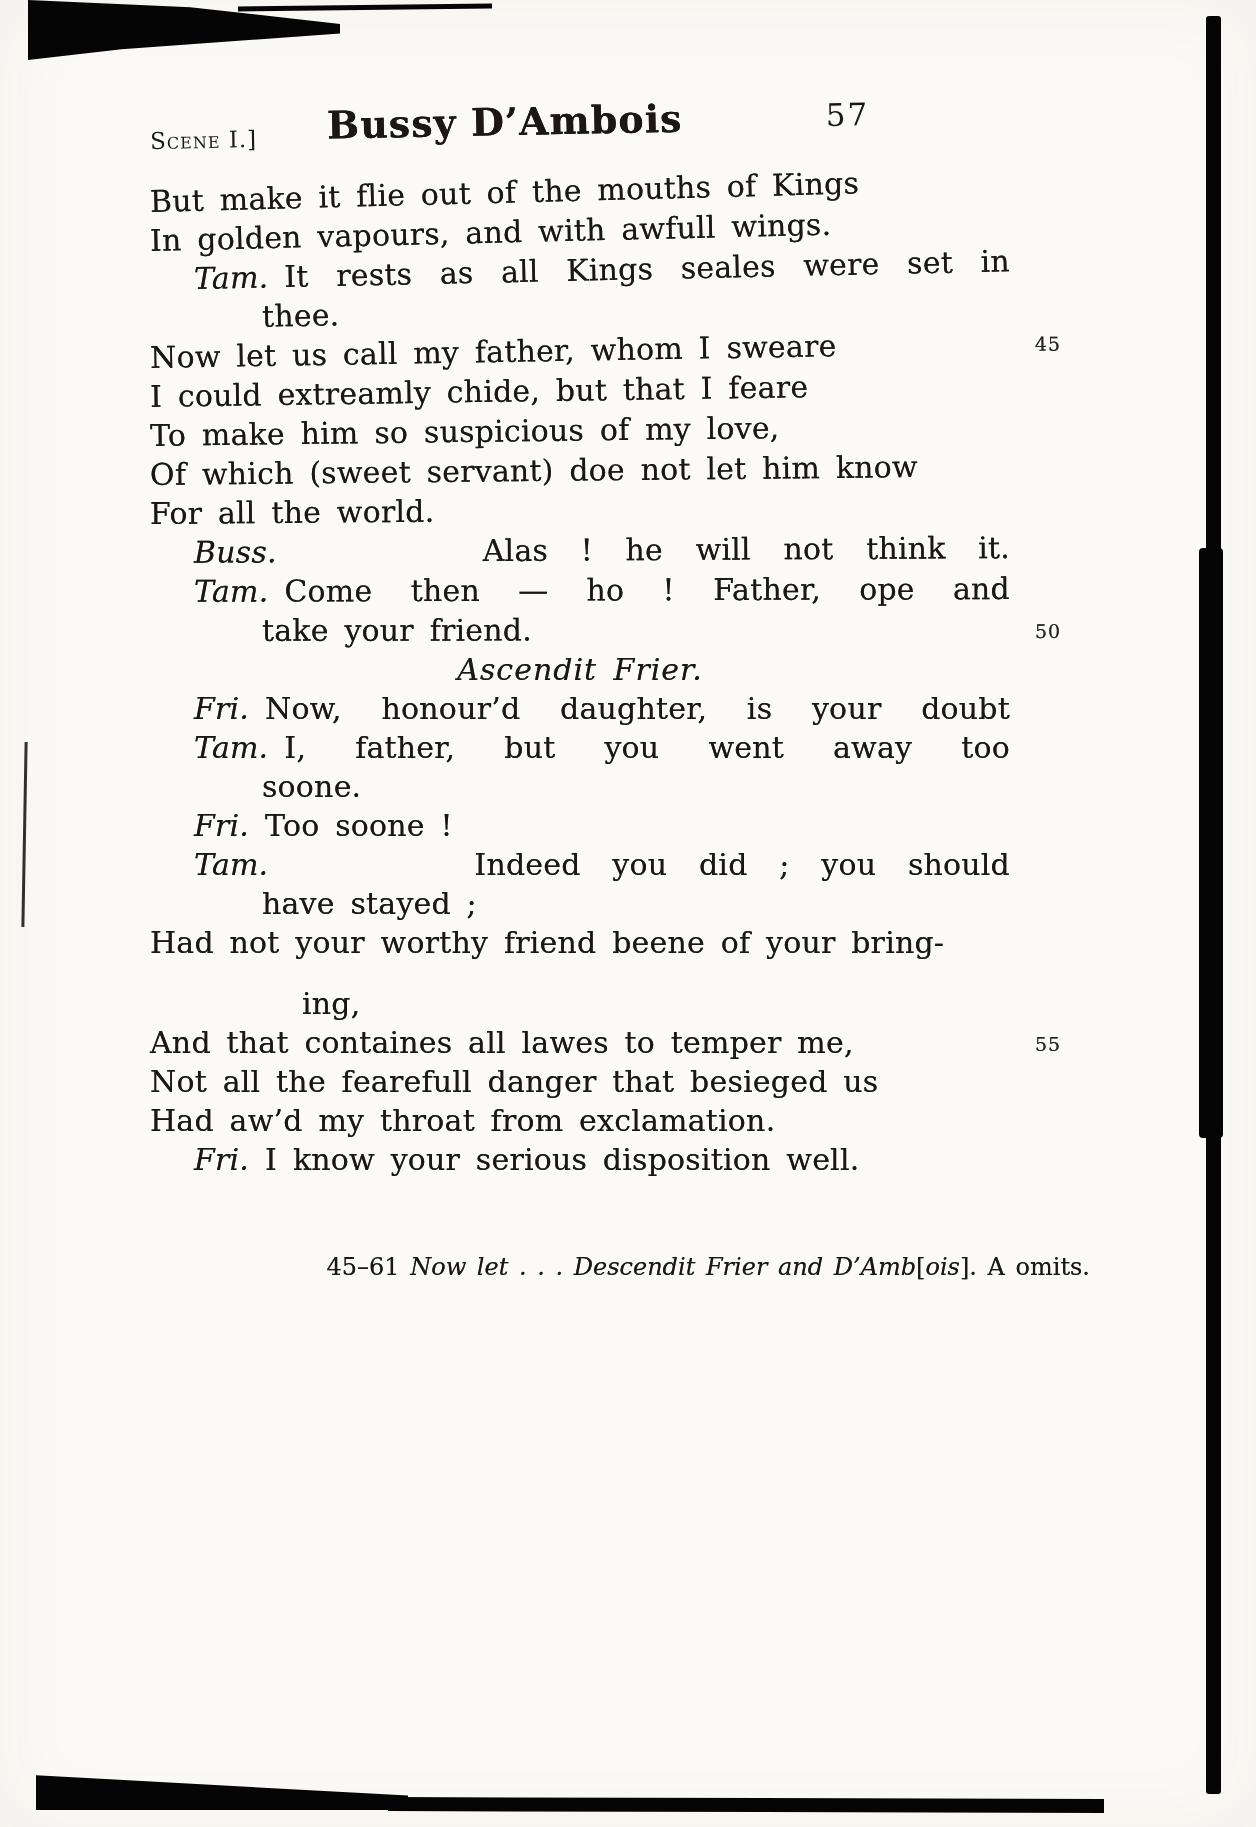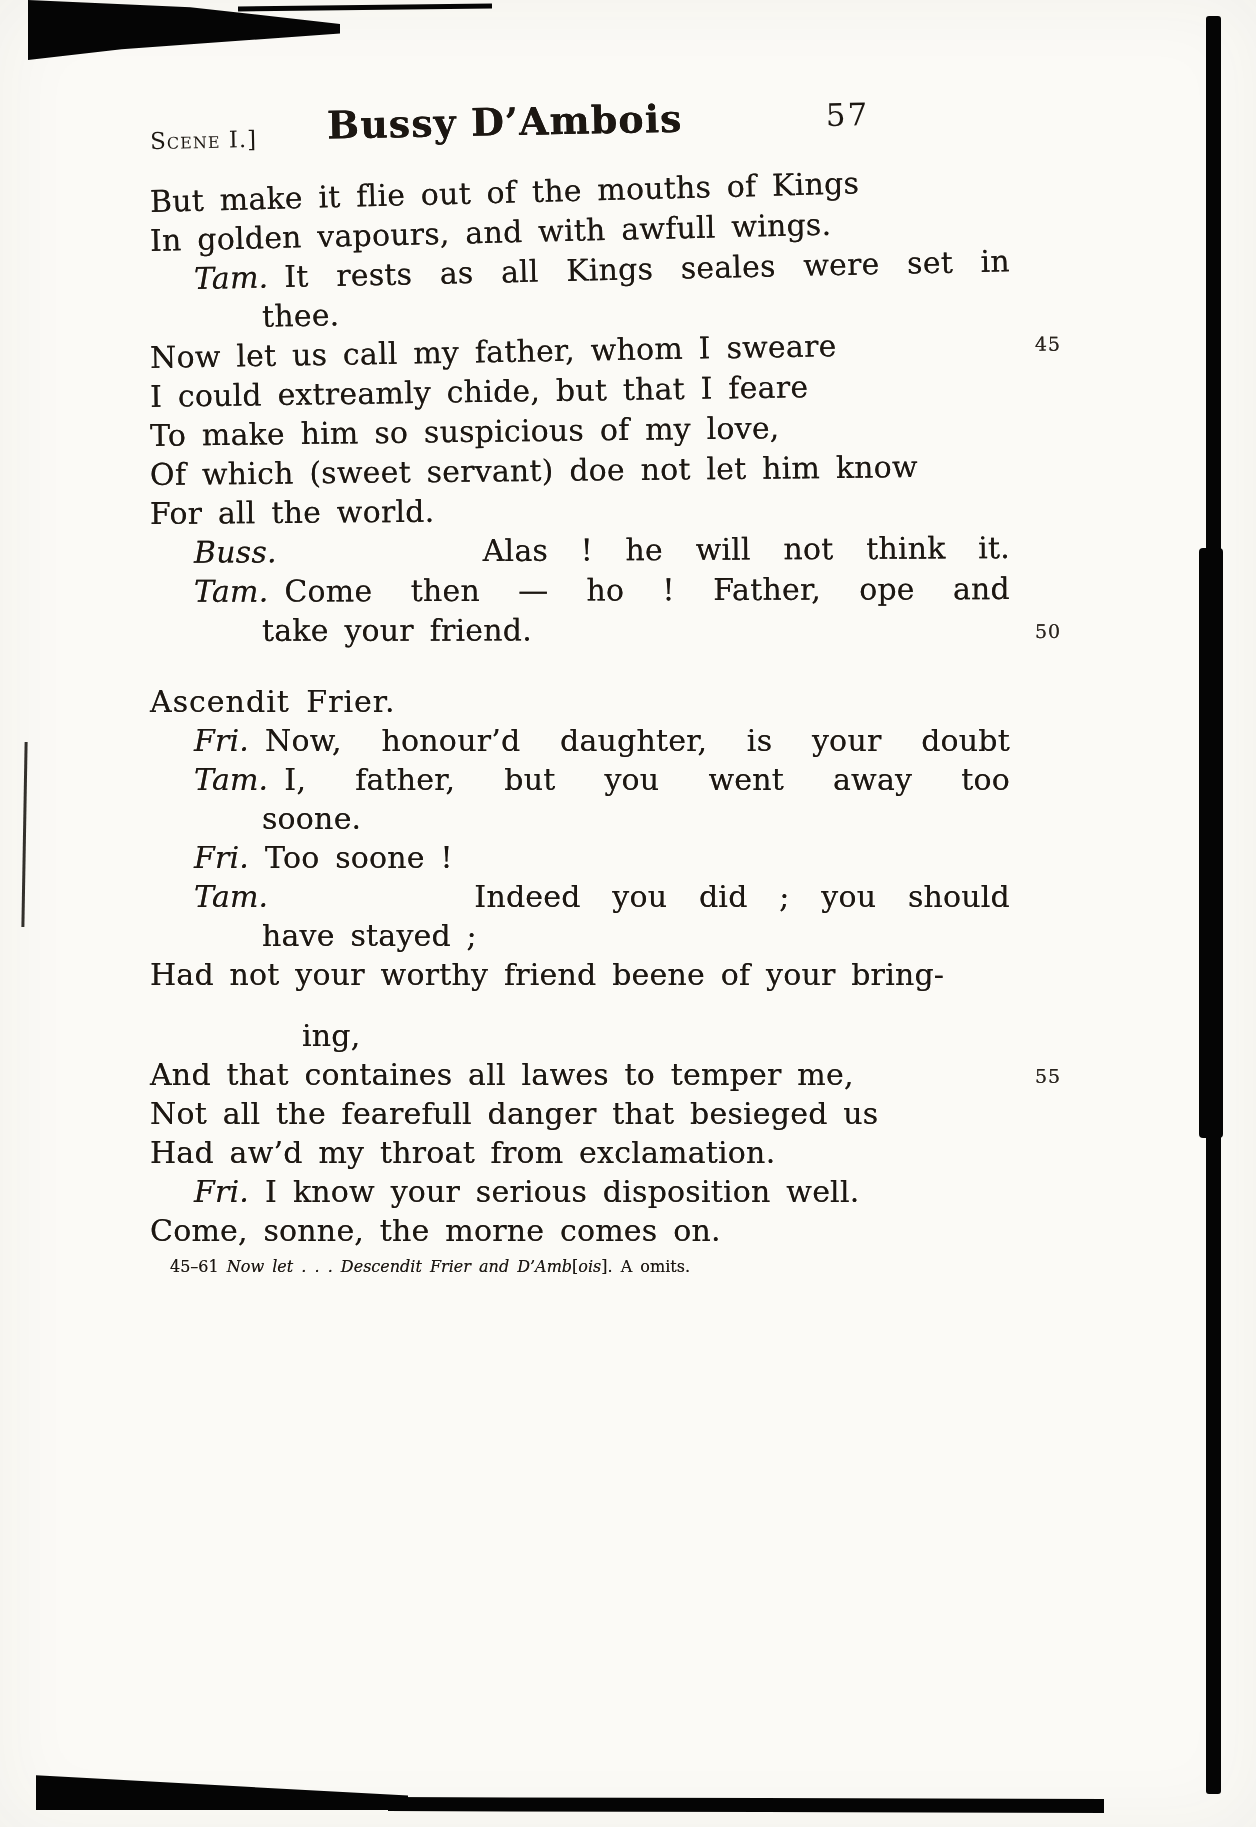"Ascendit Frier." .line.stage { font-style: none -> italic; margin-top: 32px -> none; text-align: left -> center }
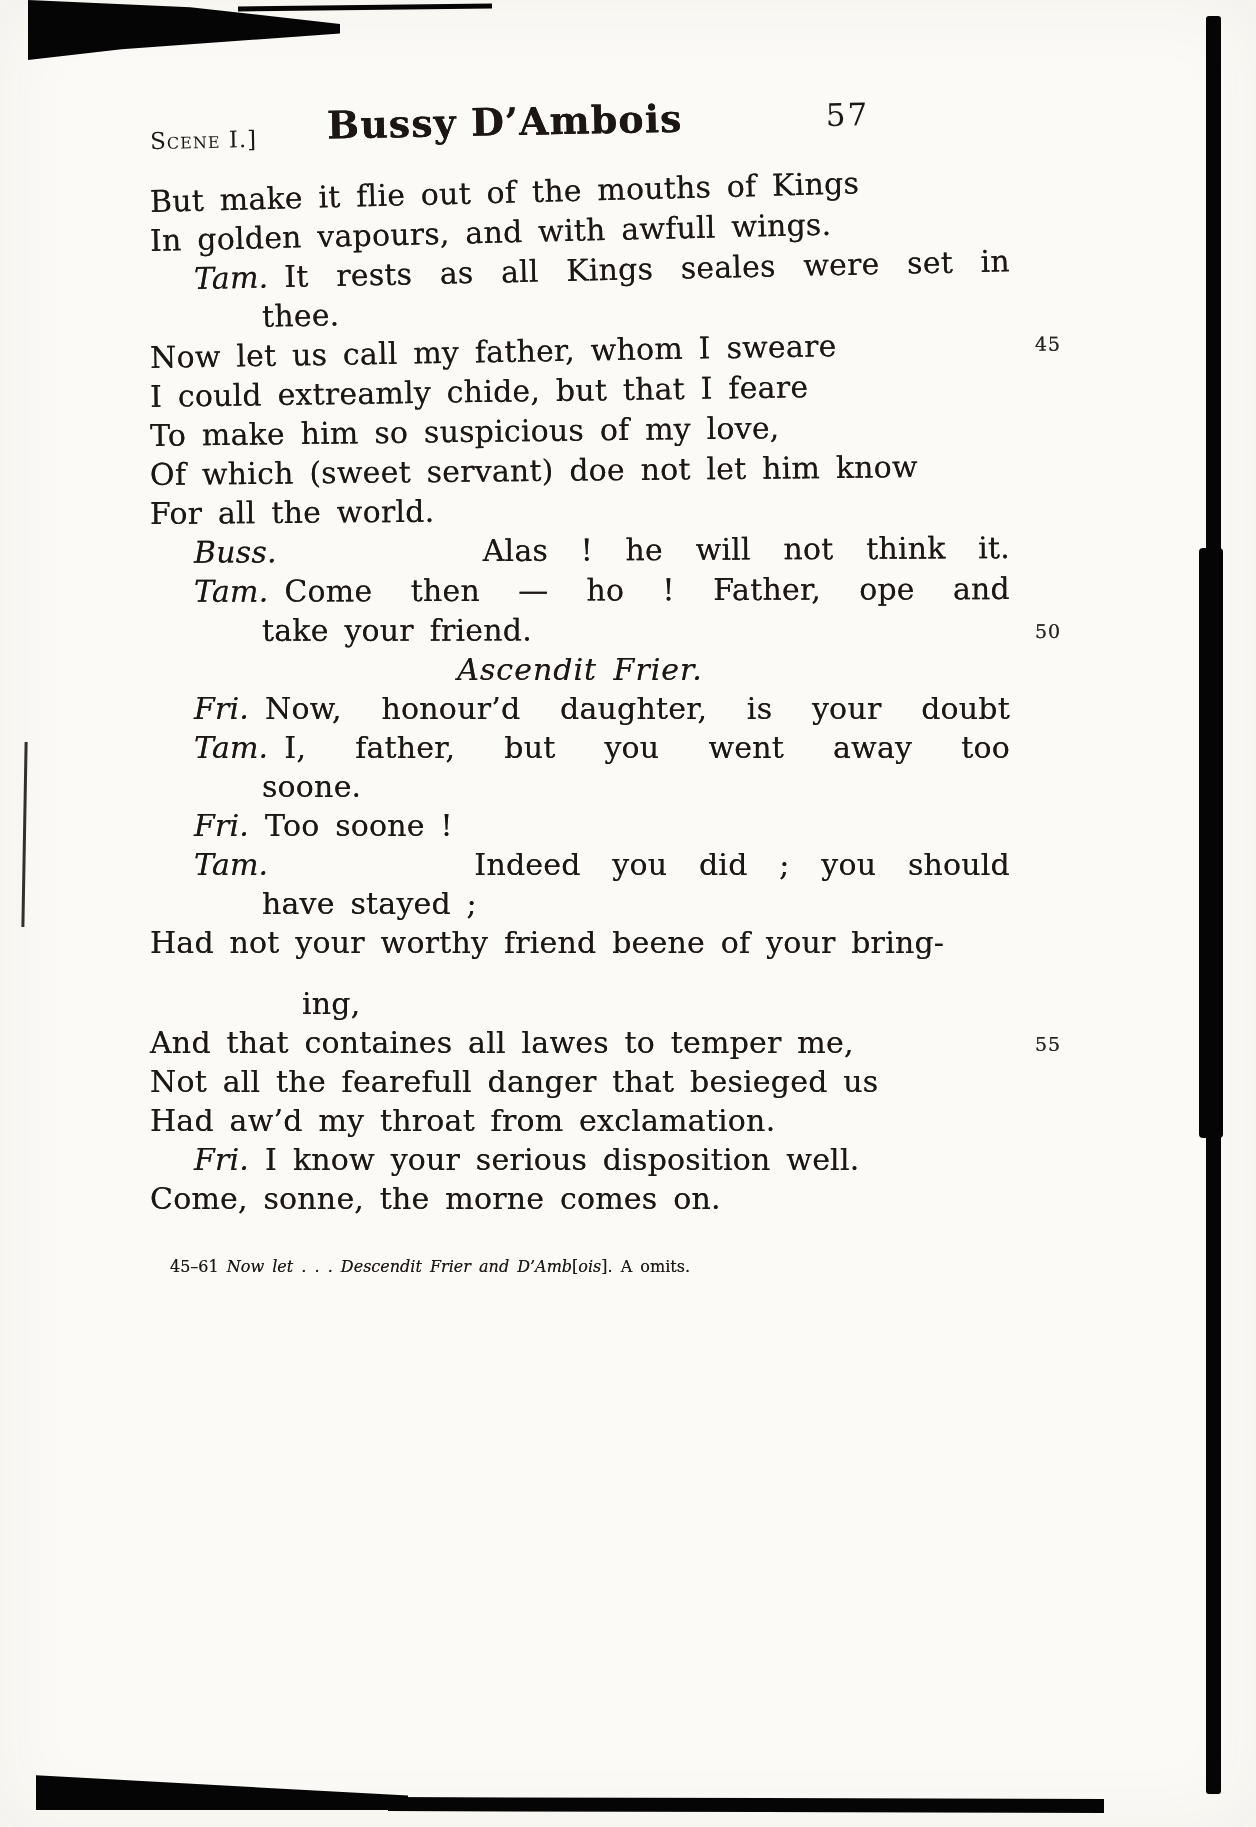"Come, sonne, the morne comes" div.line { html: <div><span>Come, sonne, the morne comes on.</span></div> -> none }
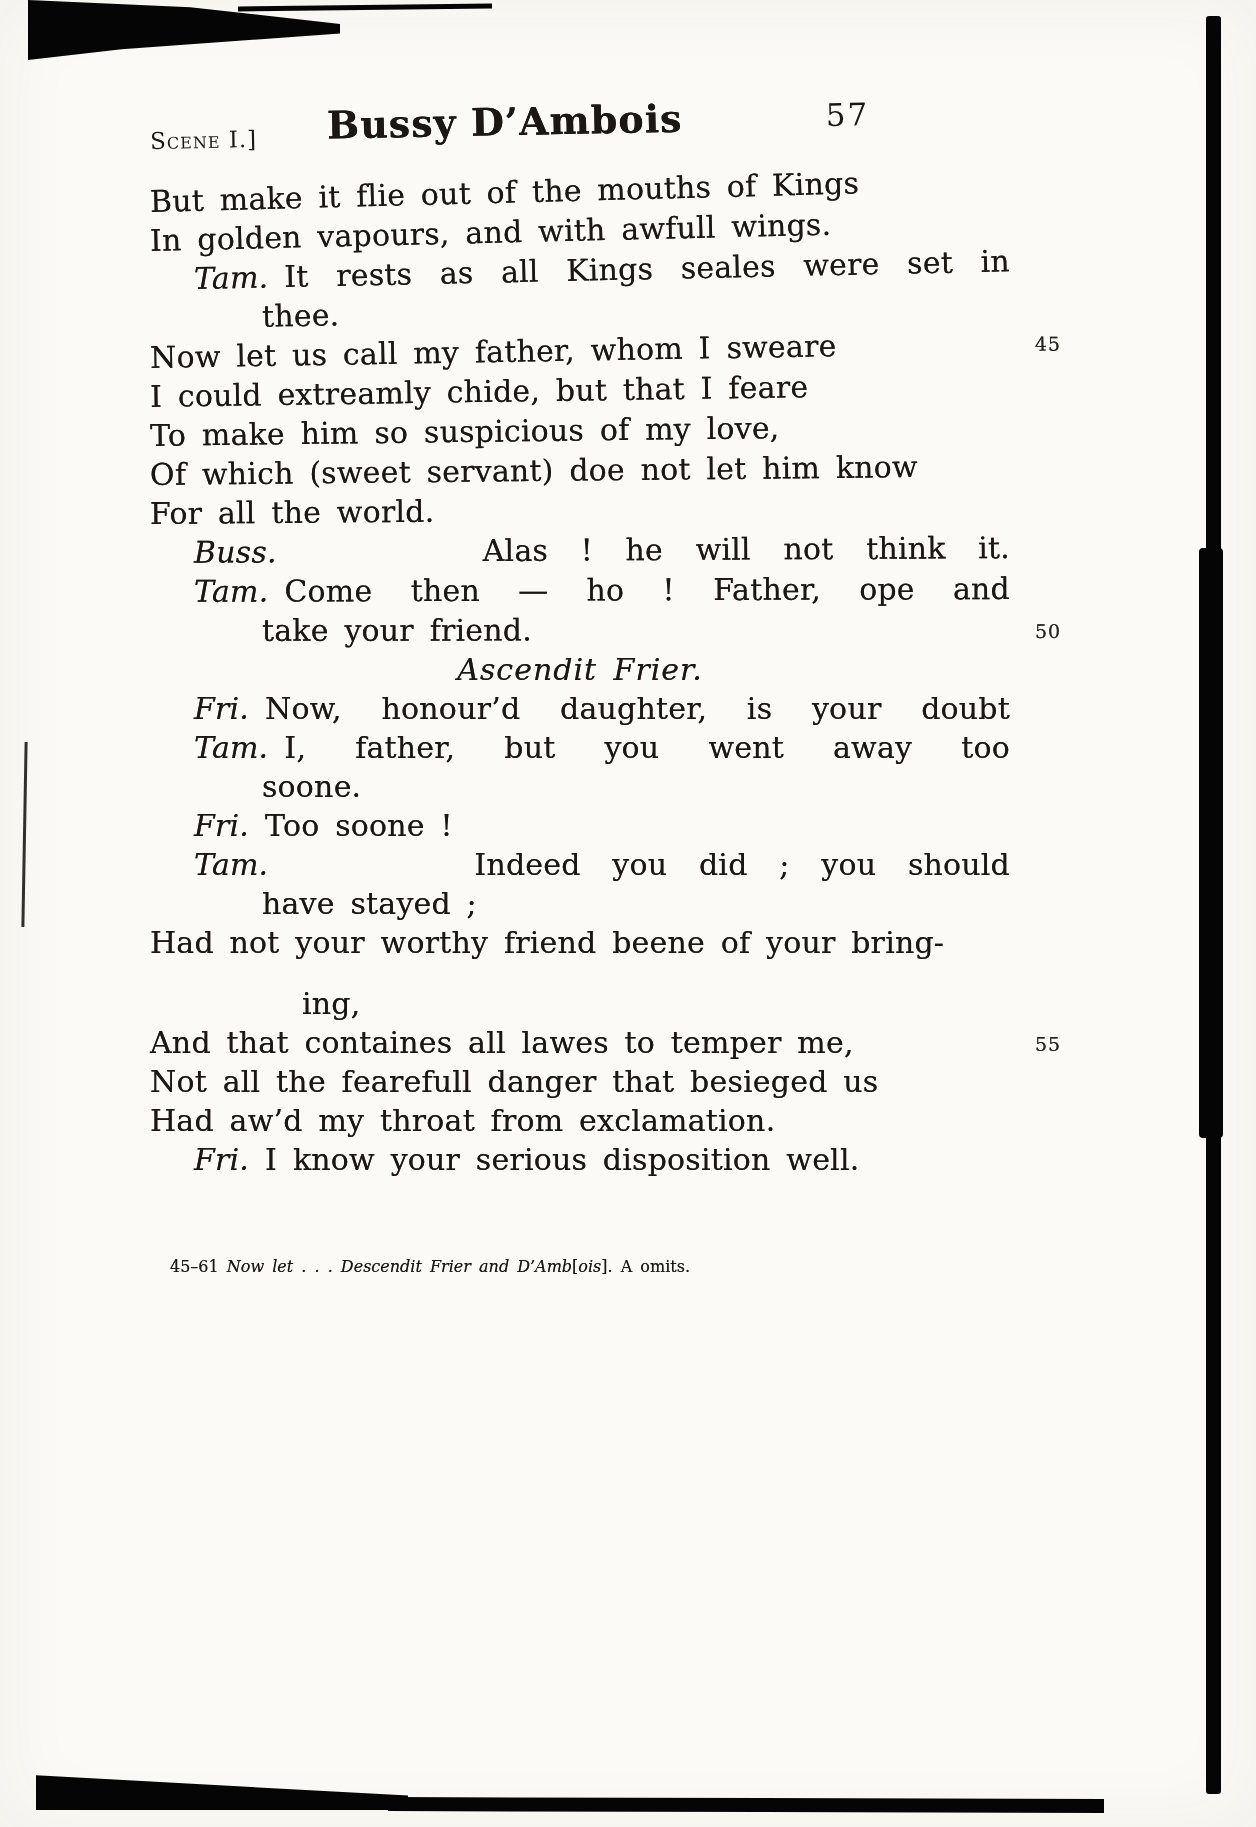"45–61 Now let . ." .footnote { font-size: 16px -> 24px; text-align: none -> right }
